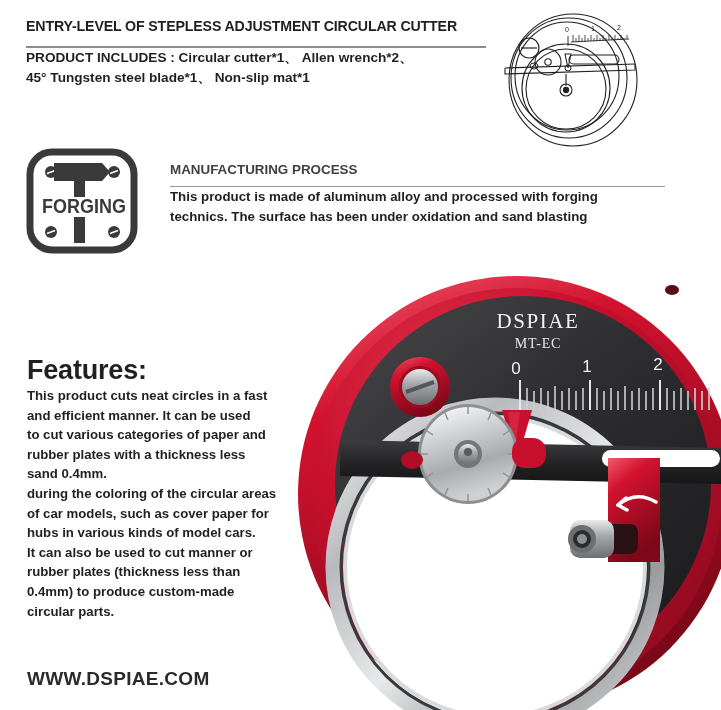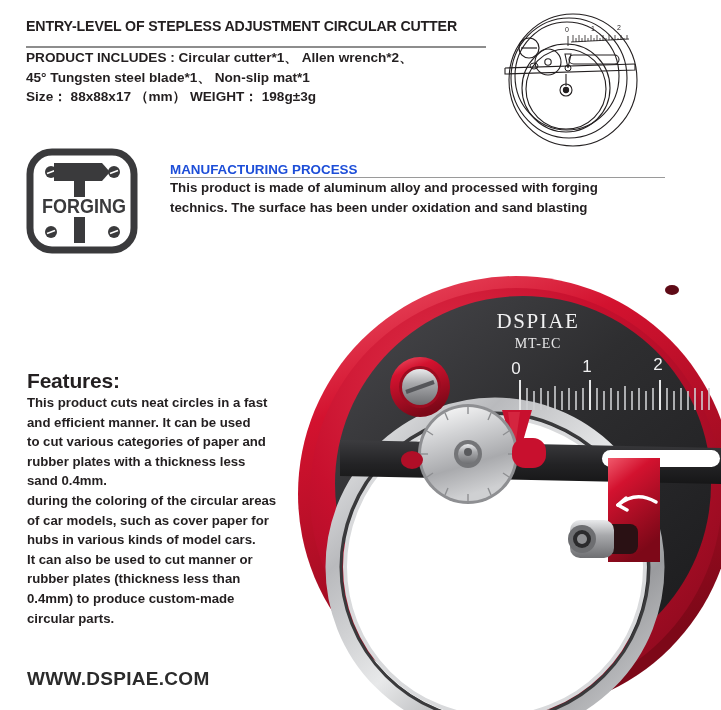"Size： 88x88x17 （mm） WEIGHT： 198g±3g" div.spec-line { html: <div>Size： 88x88x17 （mm） WEIGHT： 198g±3g</div> -> none }
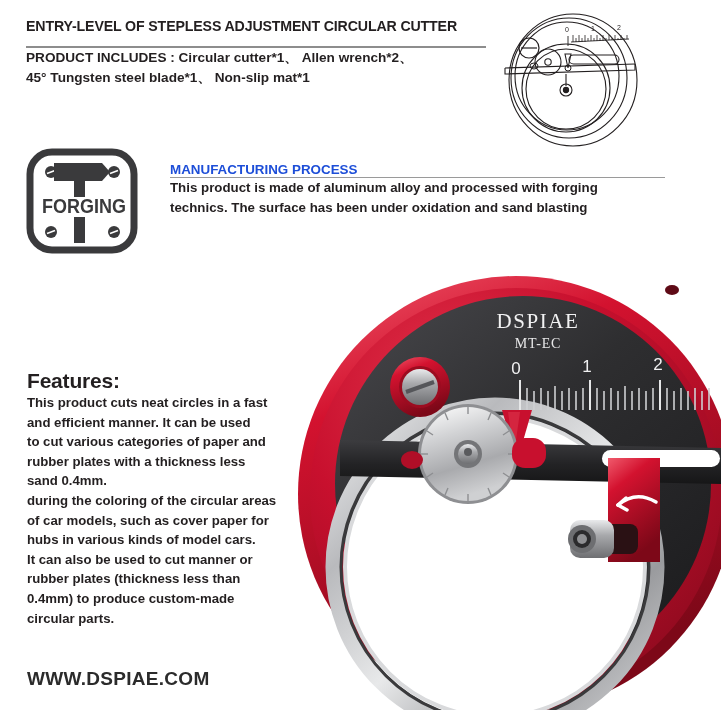"MANUFACTURING PROCESS" .manu-title { color: #1d4ed8 -> #404040; padding-bottom: 0 -> 9px }
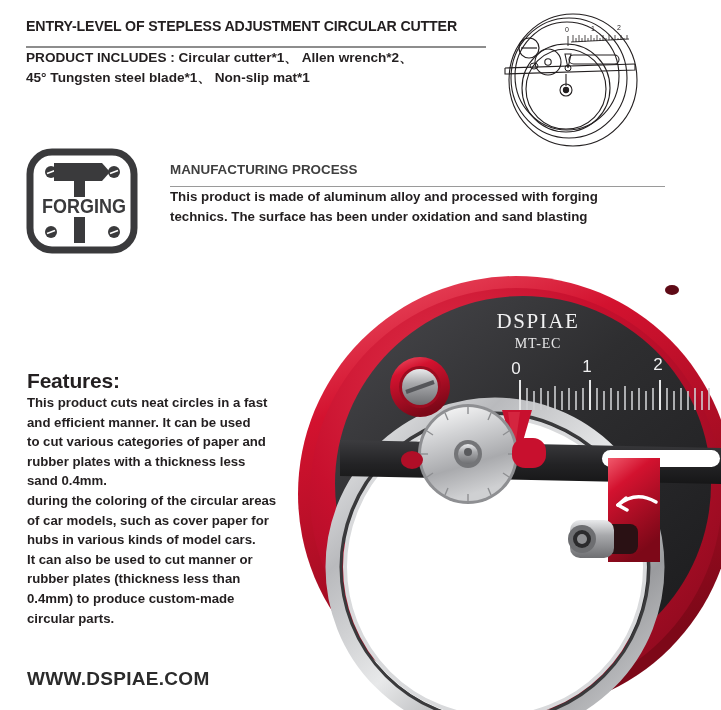"Features:" .features-title { font-size: 21px -> 27px; margin-top: 14px -> none }
